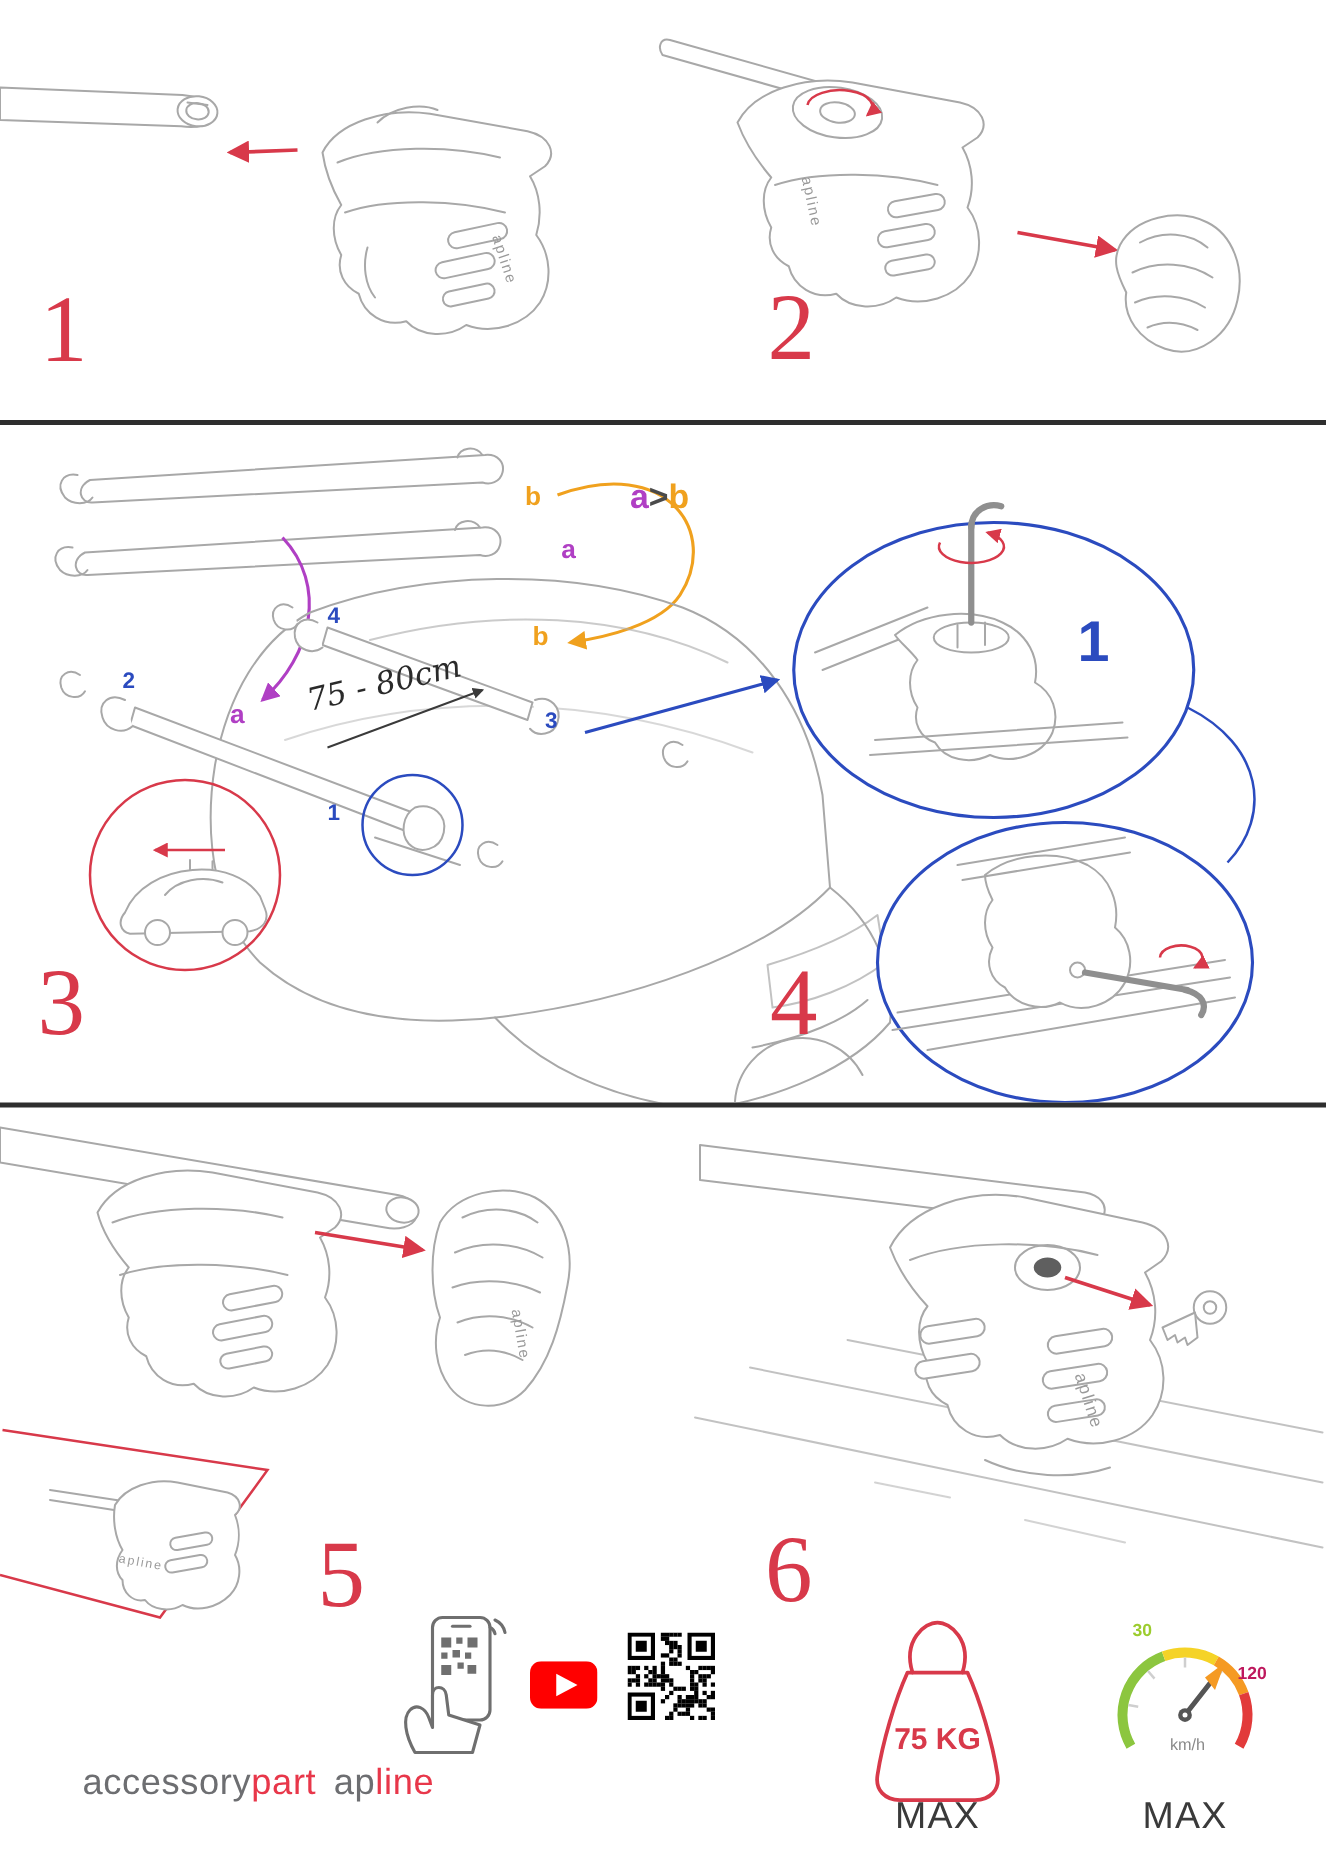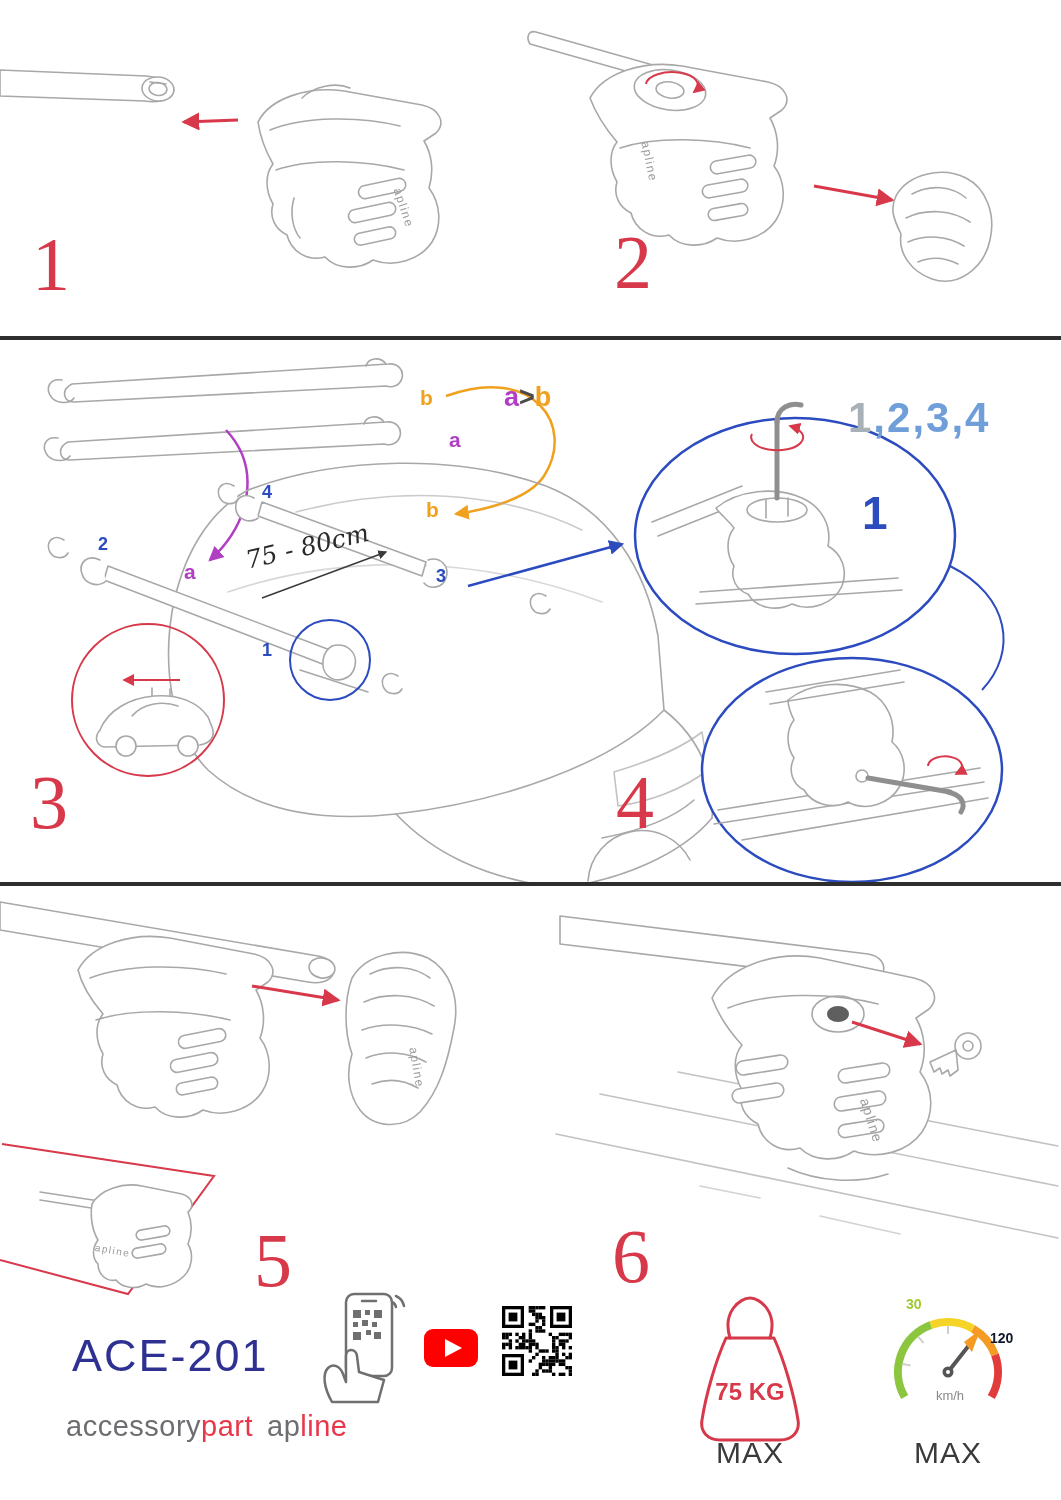"1,2,3,4" div.t { html: <div> <span>1</span><span>,2,3,4</span> </div> -> none }
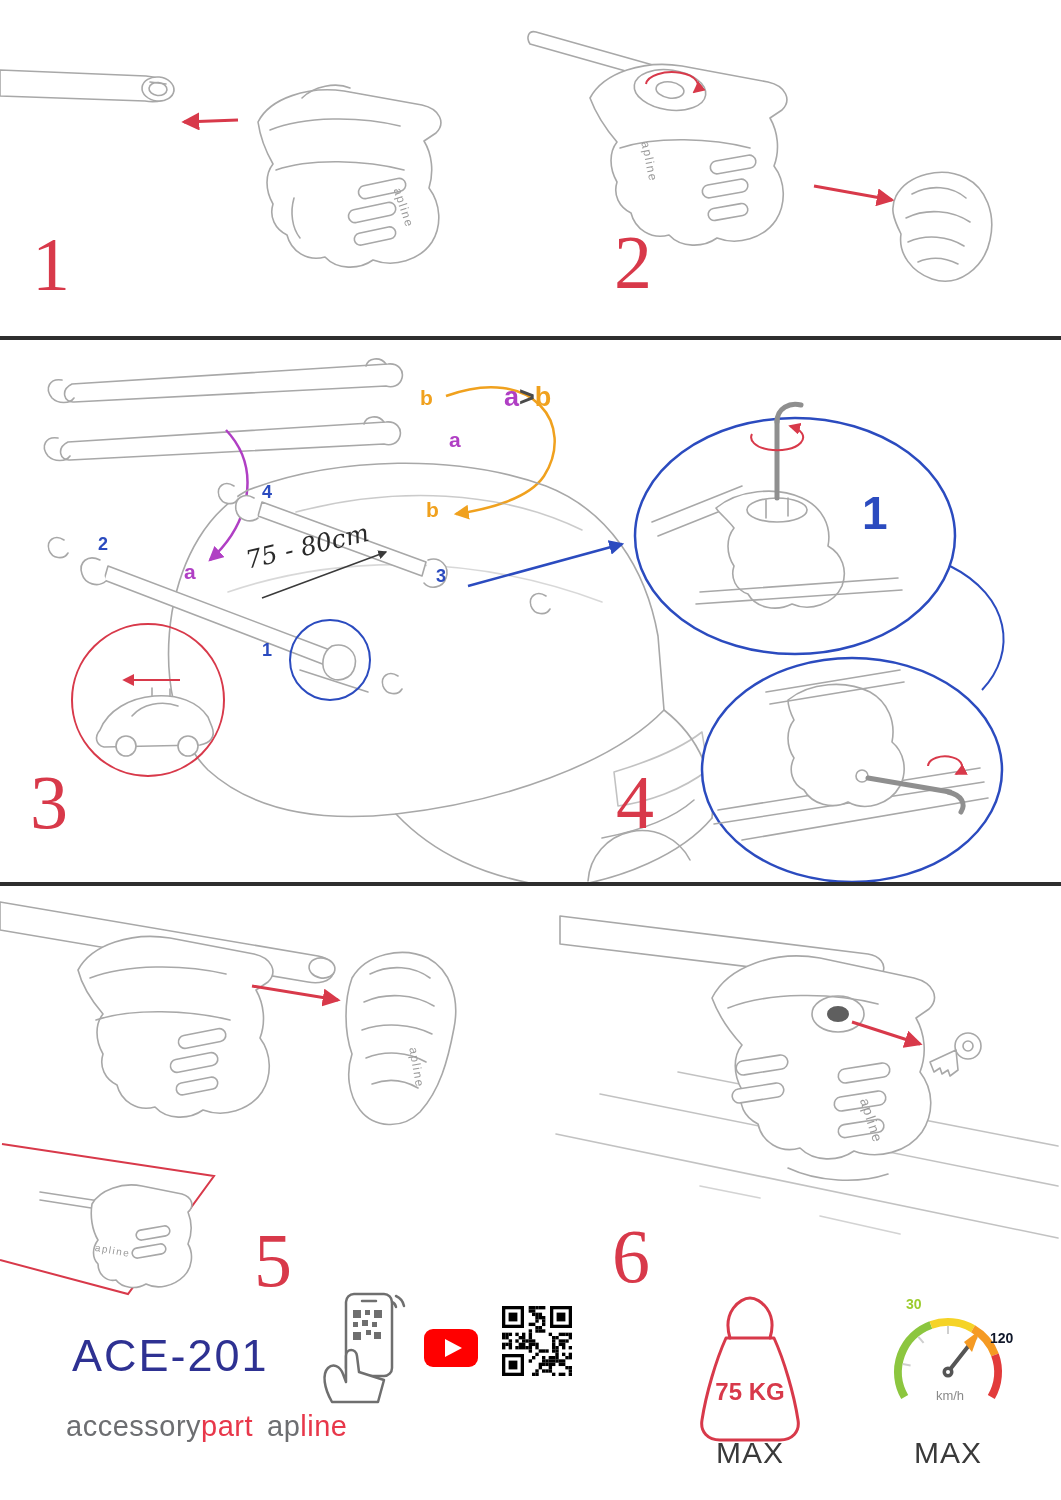"ACE-201" div.t { html: <div>ACE-201</div> -> none }
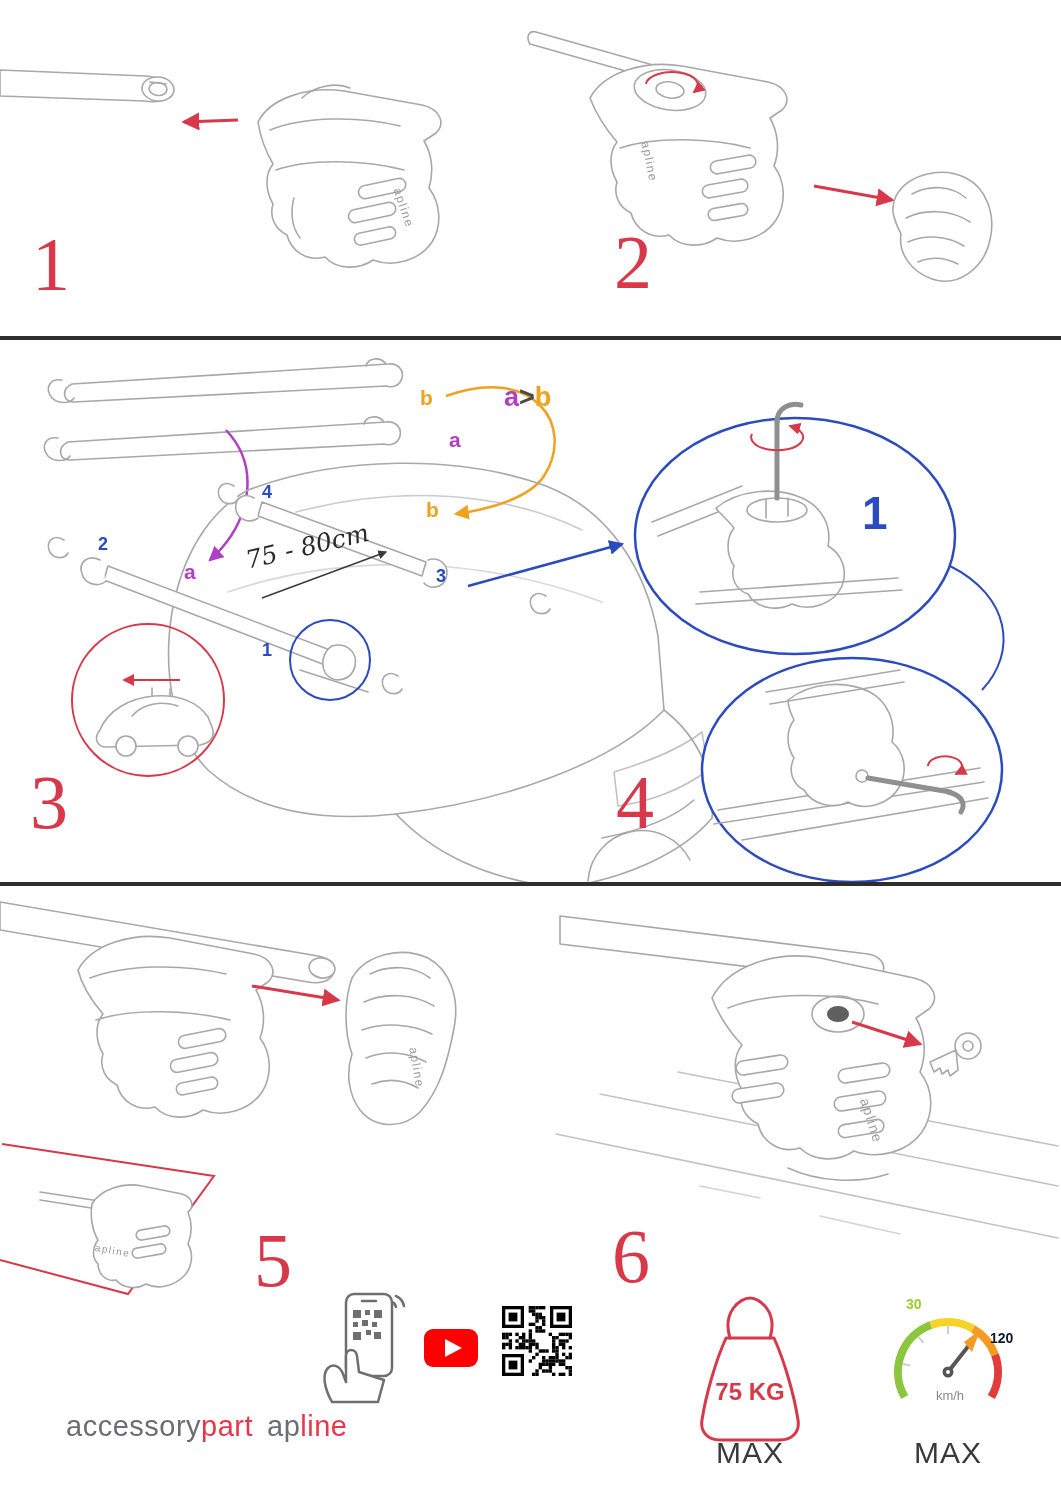"120" .speed-high { color: #0f172a -> #be185d }
